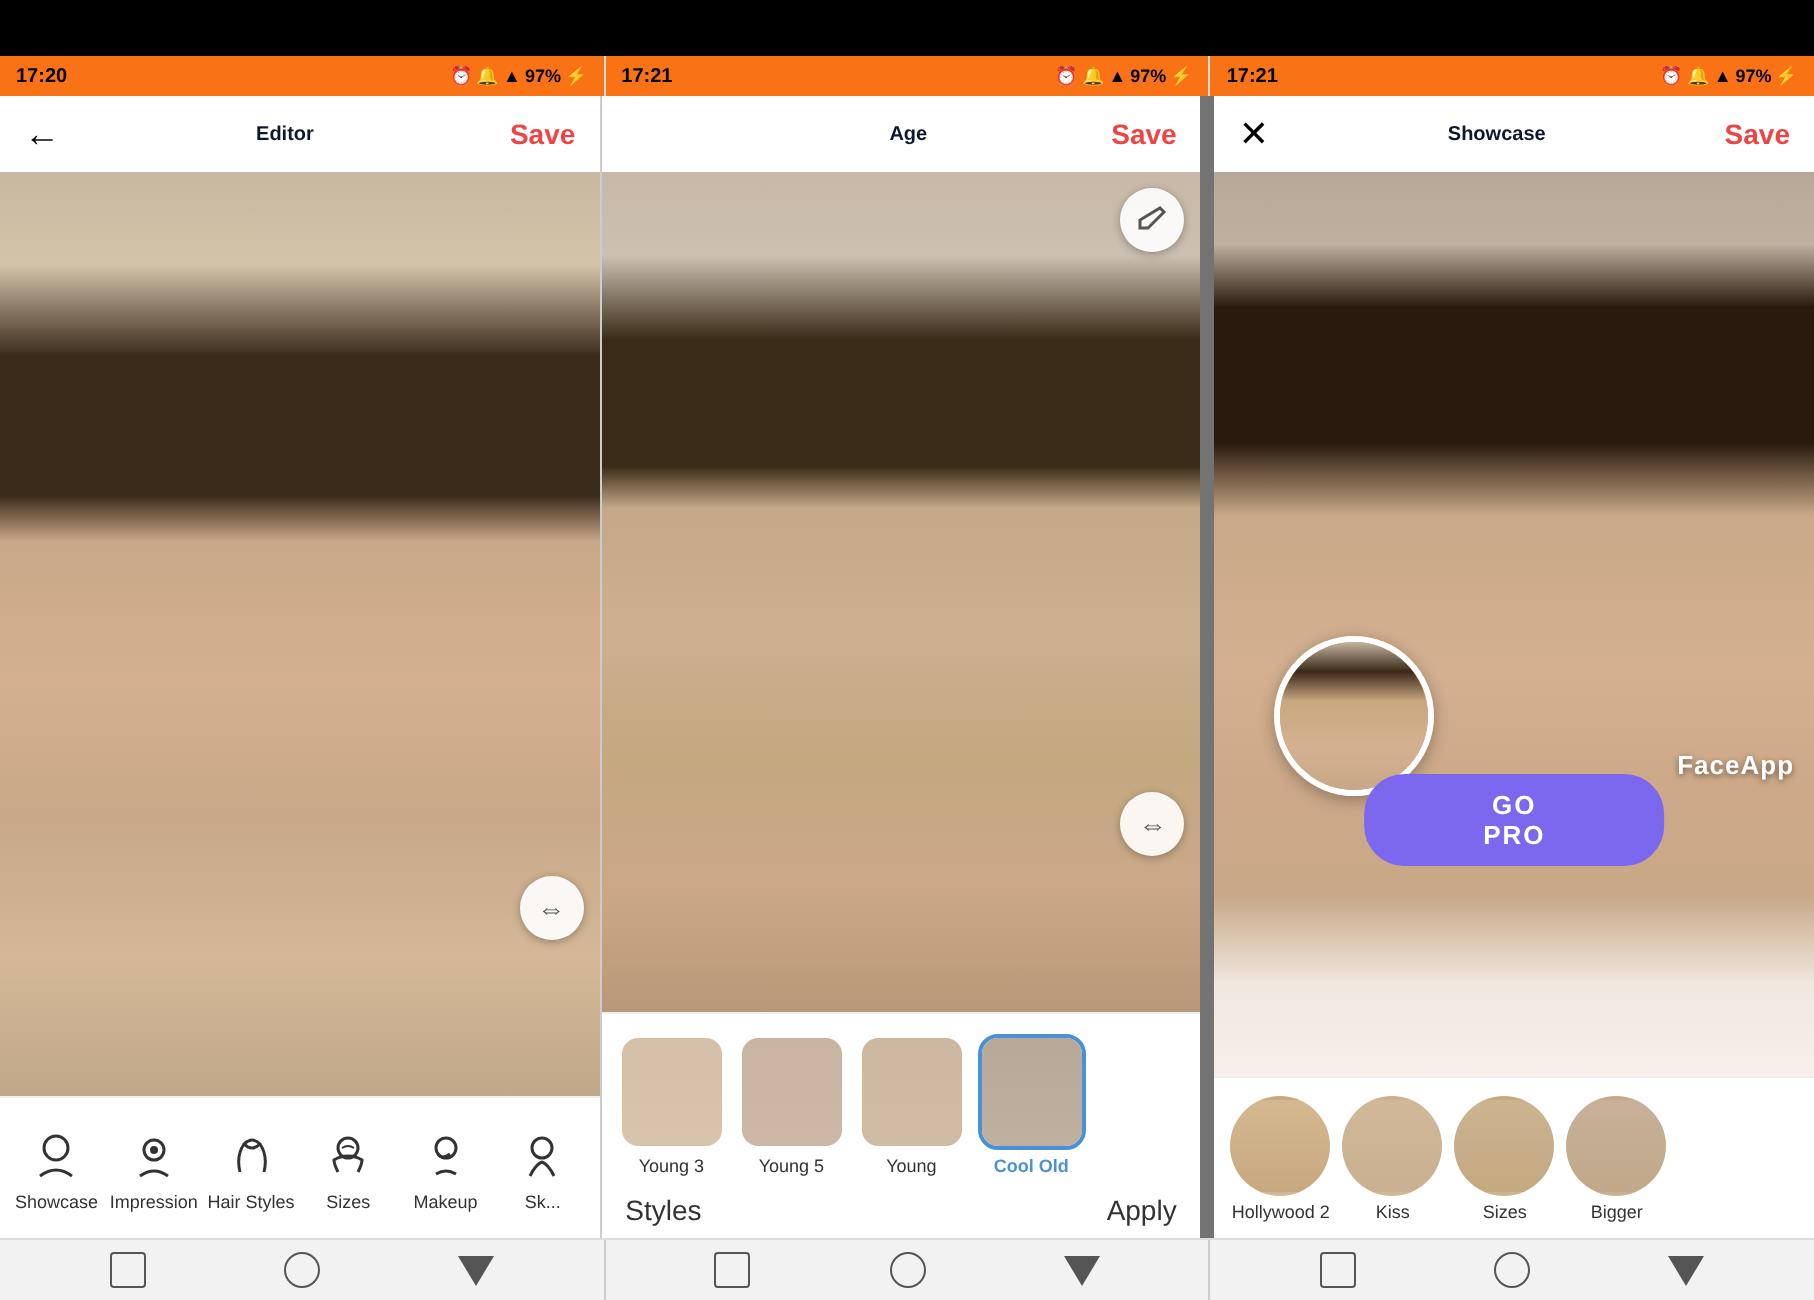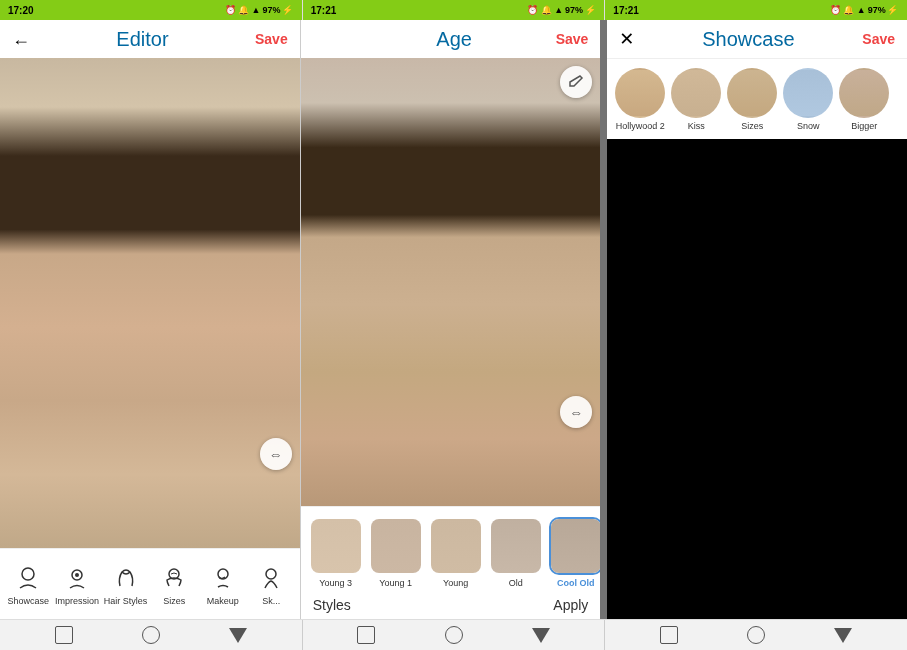"17:20" .status-bars { background: #84cc16 -> #f97316; margin-top: none -> 28px }
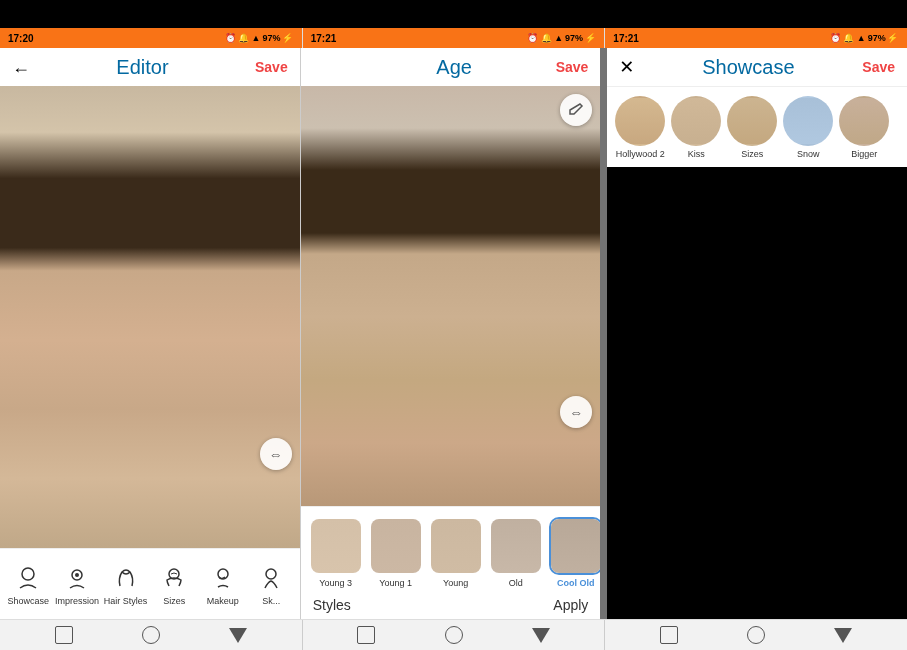"Editor" .panel-title { color: #0369a1 -> #0f172a; font-size: 20px -> 10px; font-weight: 400 -> 700 }
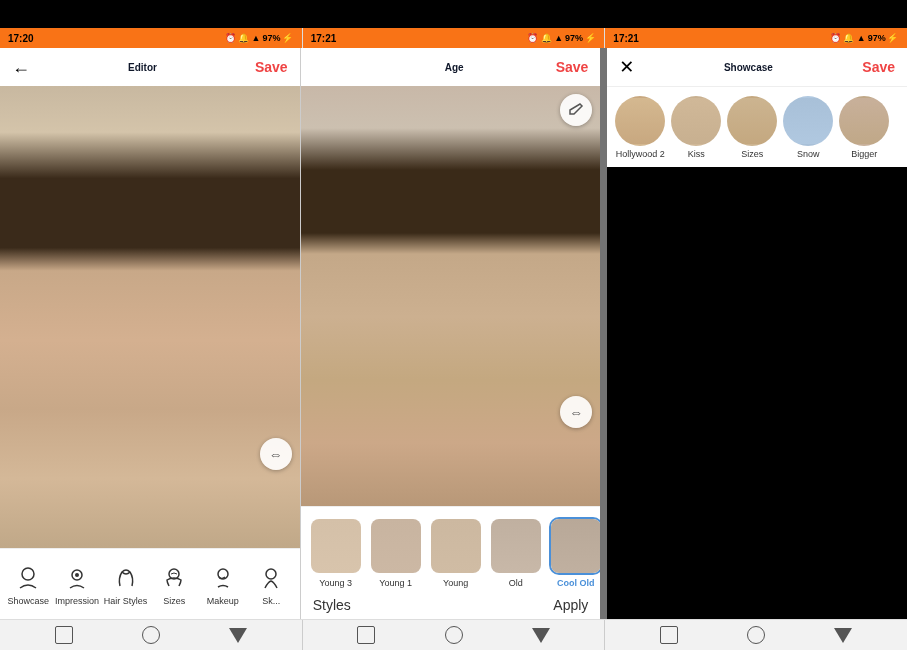"FaceApp" div.photo-area { html: none -> <div> <div></div> <div> <div></div> </div> <span>FaceApp</span> <button>GO PRO</button> </div> }
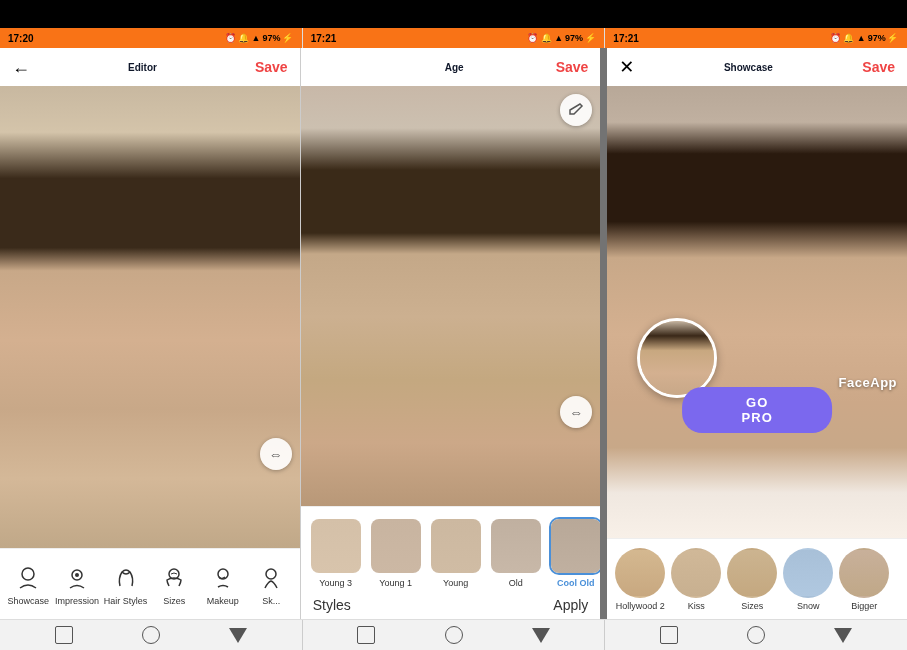"Young 1" span.age-filter-label { text: 1 -> 5 }
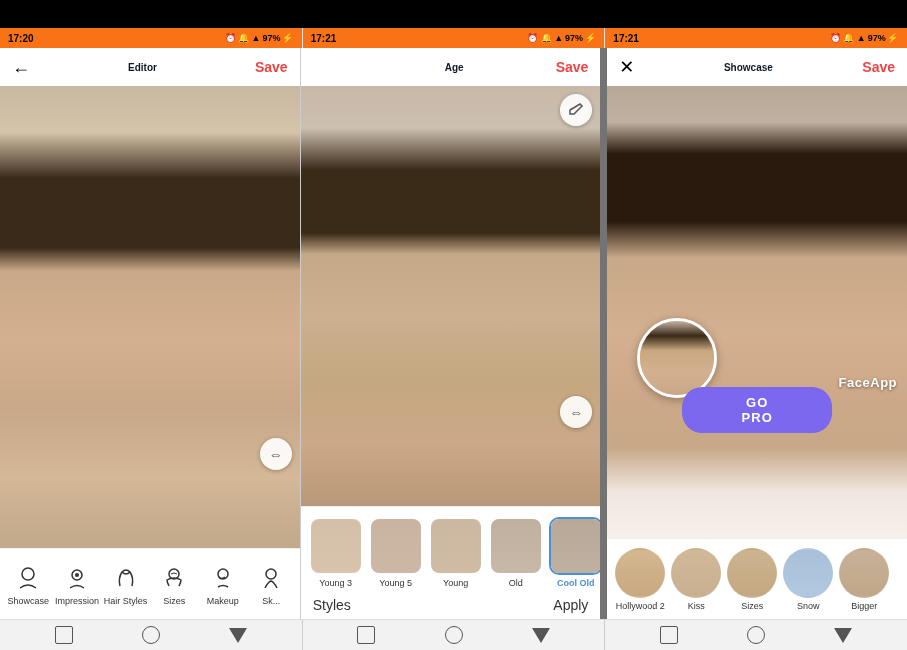"Old" div.age-filter-item { html: <div> <div> <div></div> </div> <span>Old</span> </div> -> none }
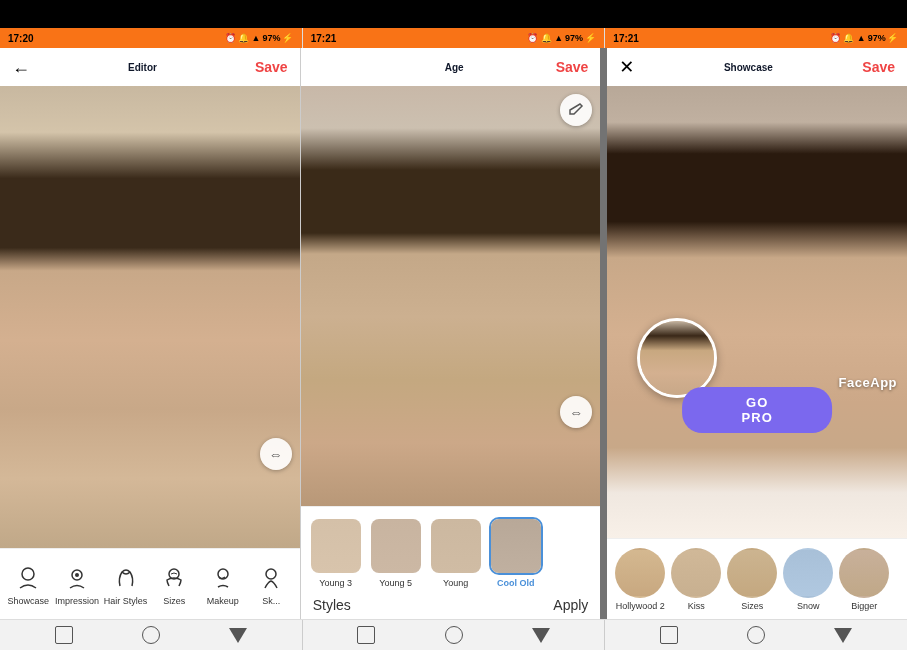"Snow" div.showcase-filter-item { html: <div> <div></div> <span>Snow</span> </div> -> none }
